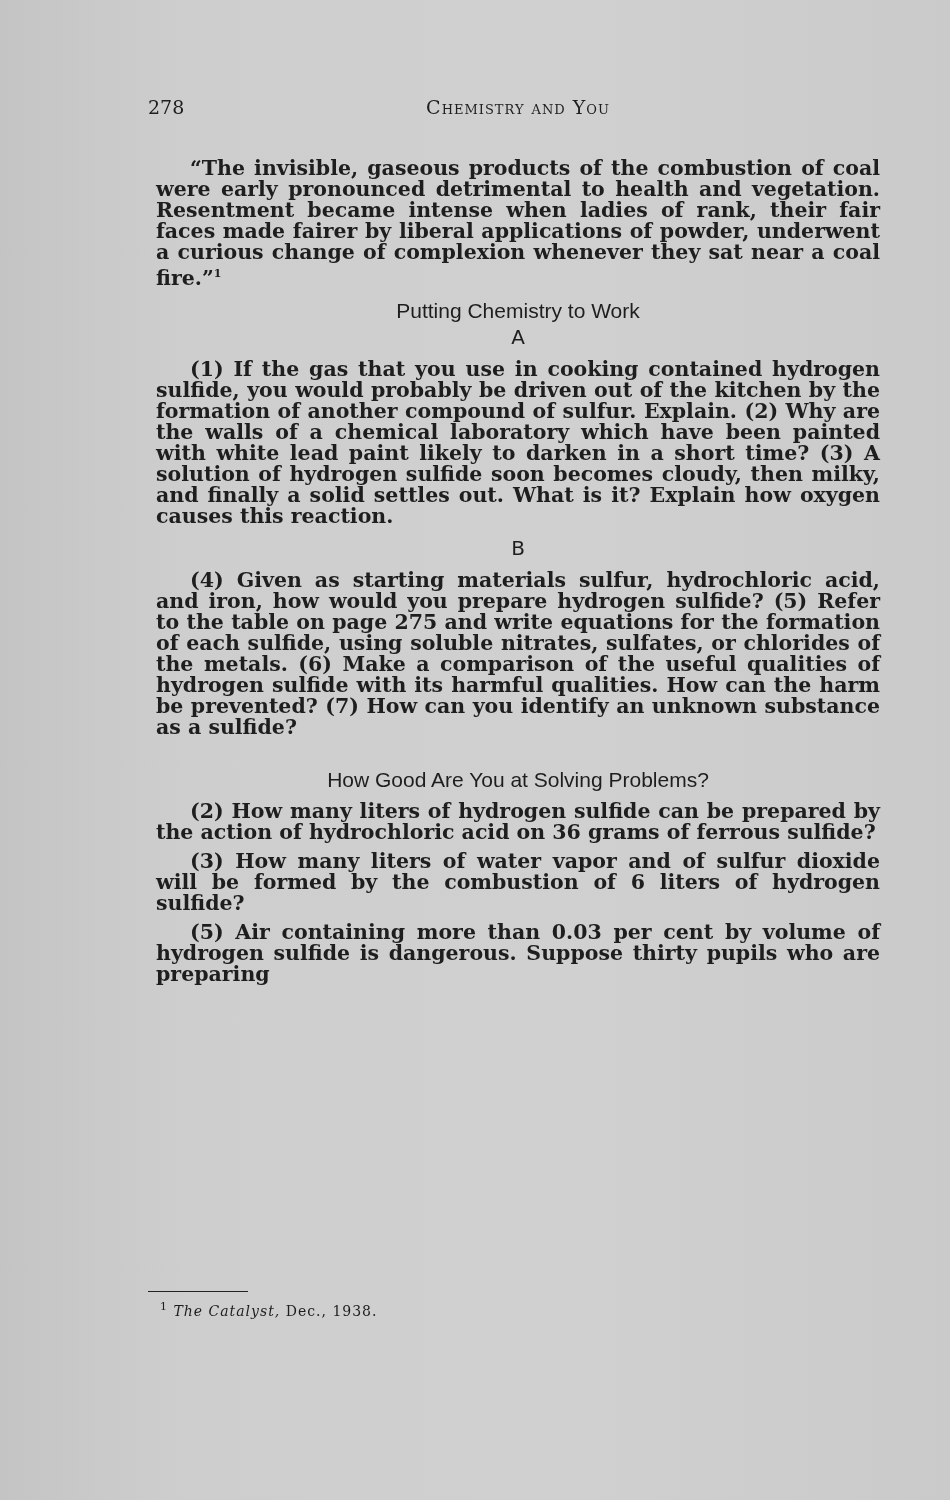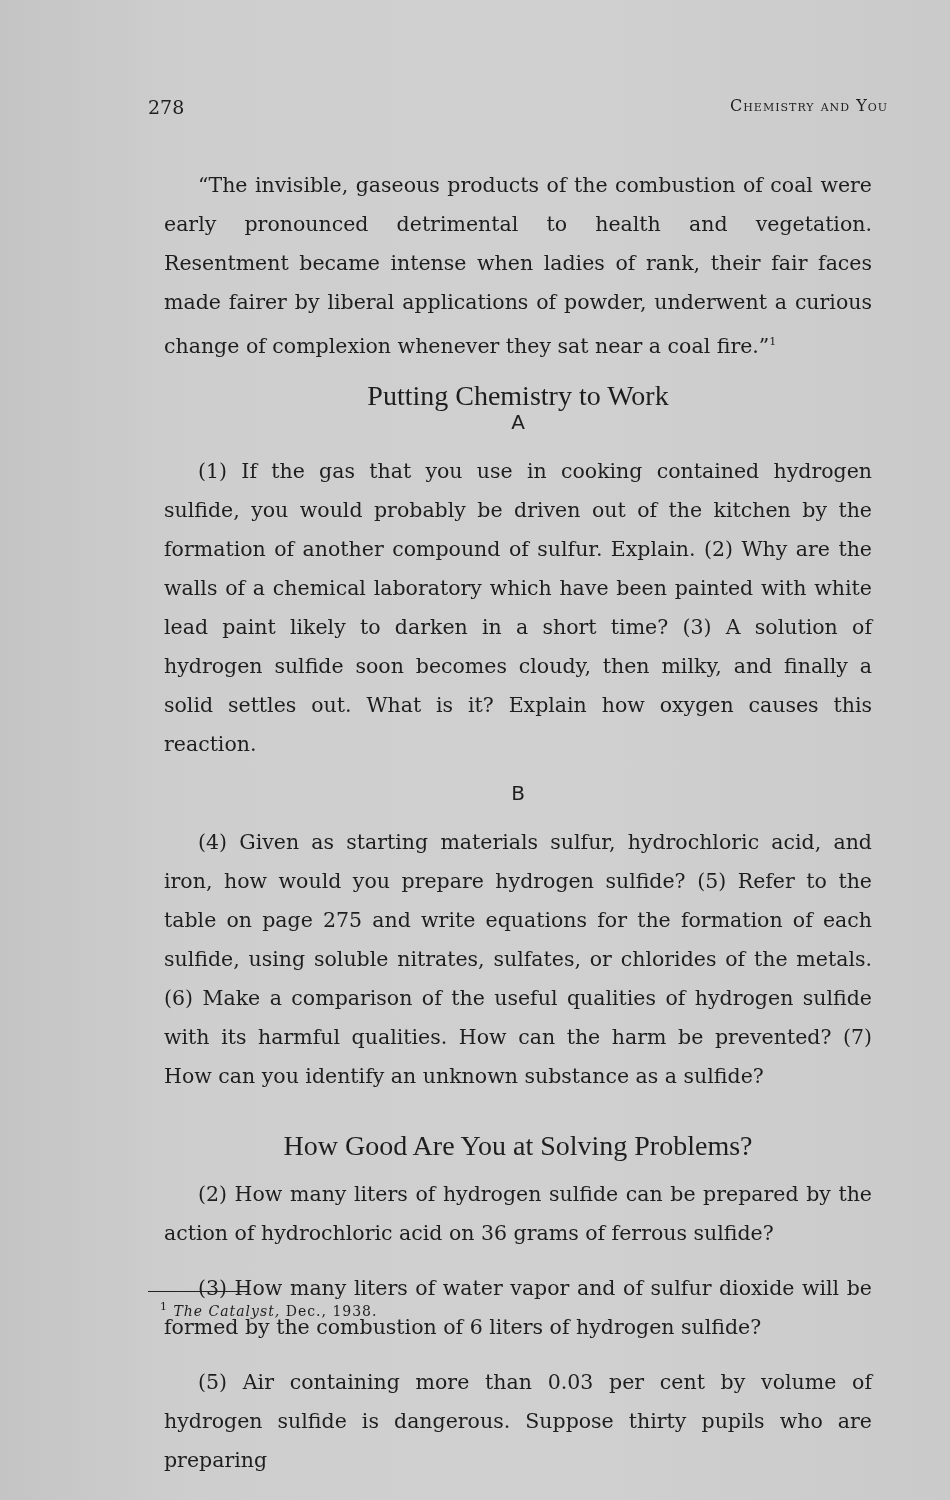"Chemistry and You" .running-head { font-size: 16px -> 19px; text-align: right -> center }
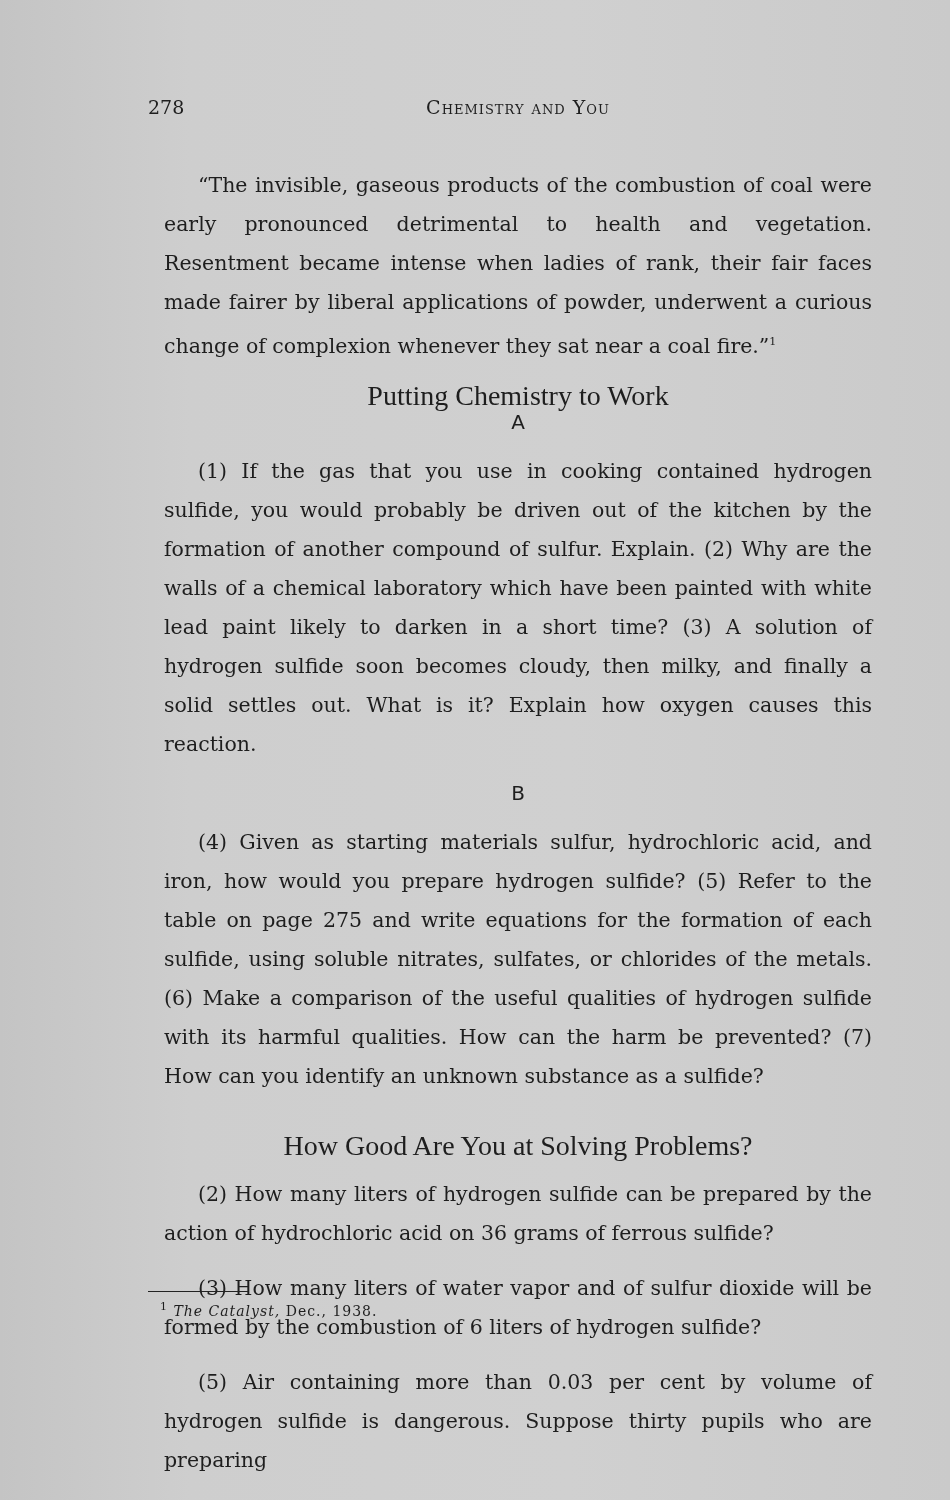"“The invisible, gaseous products of" p { font-weight: none -> bold; line-height: 39px -> 21px; margin: 16px -> 8px }
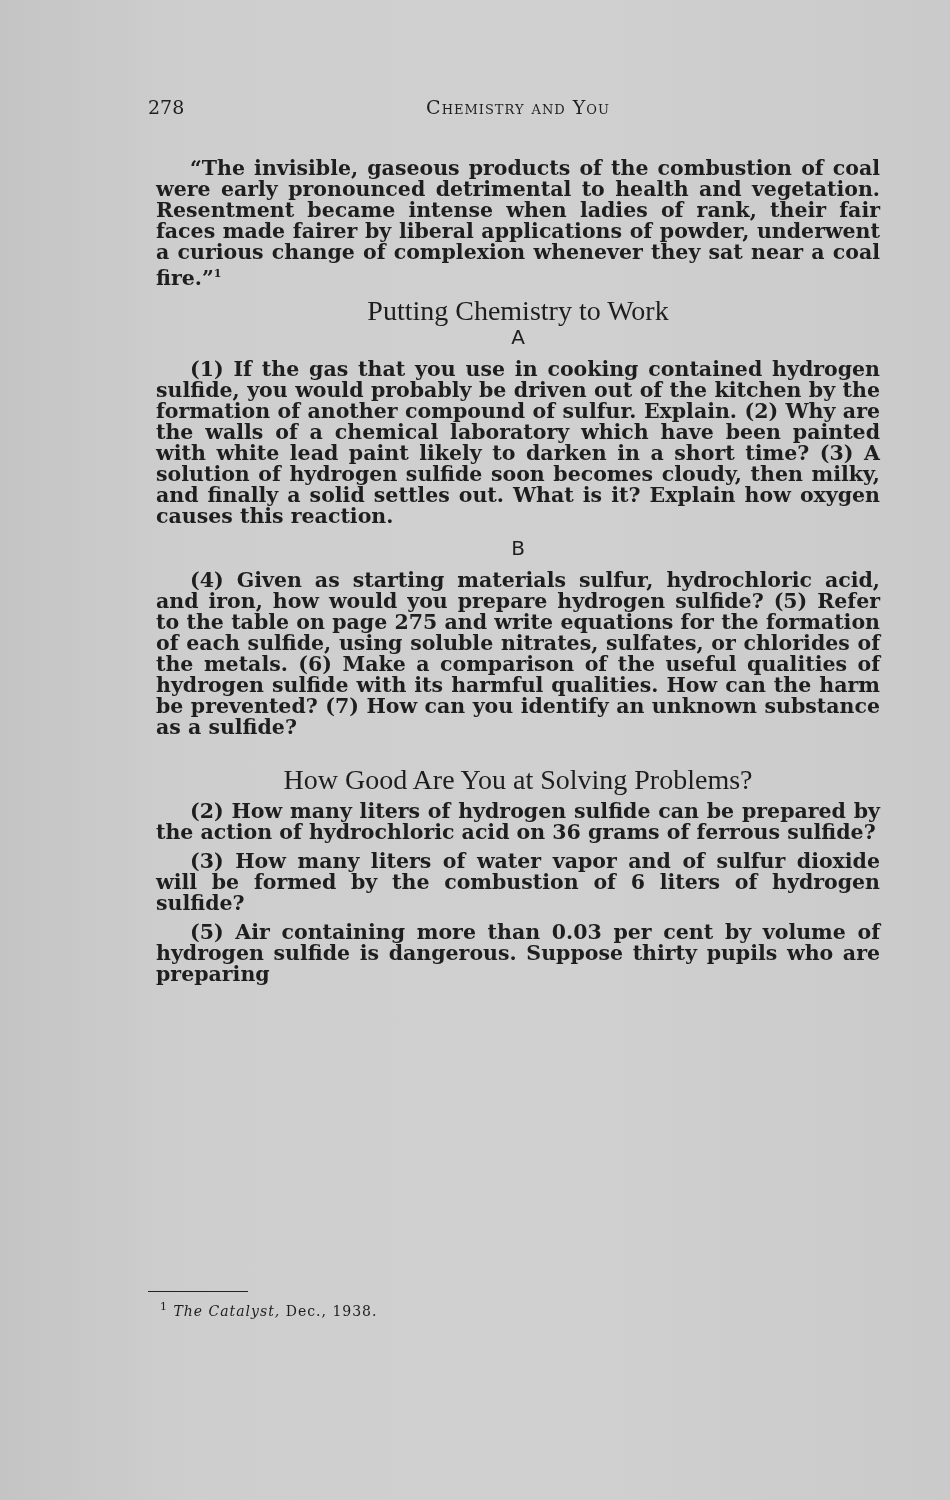"Putting Chemistry to Work" .sec-title { font-family: Liberation Serif, serif -> Liberation Sans, sans-serif; font-size: 28px -> 21px }
